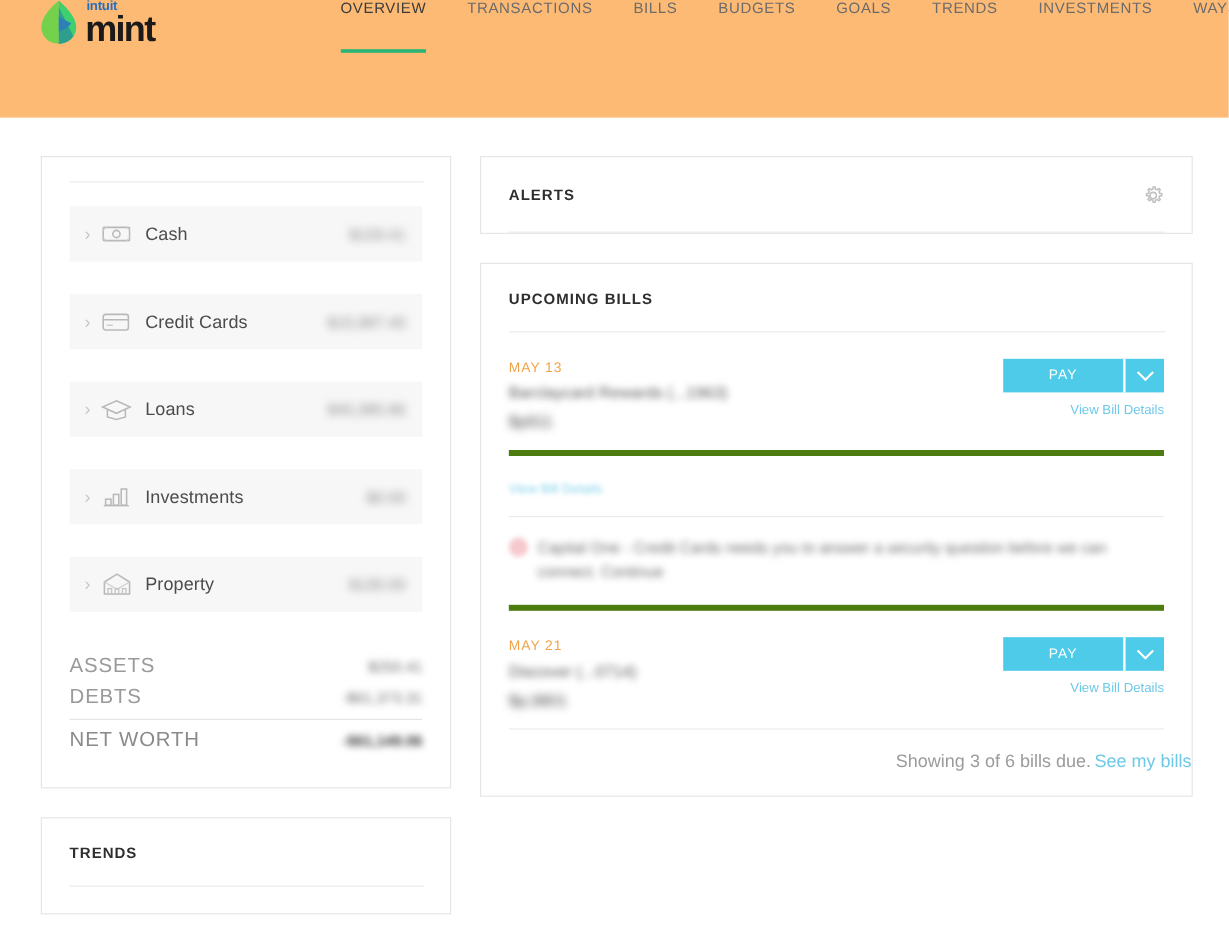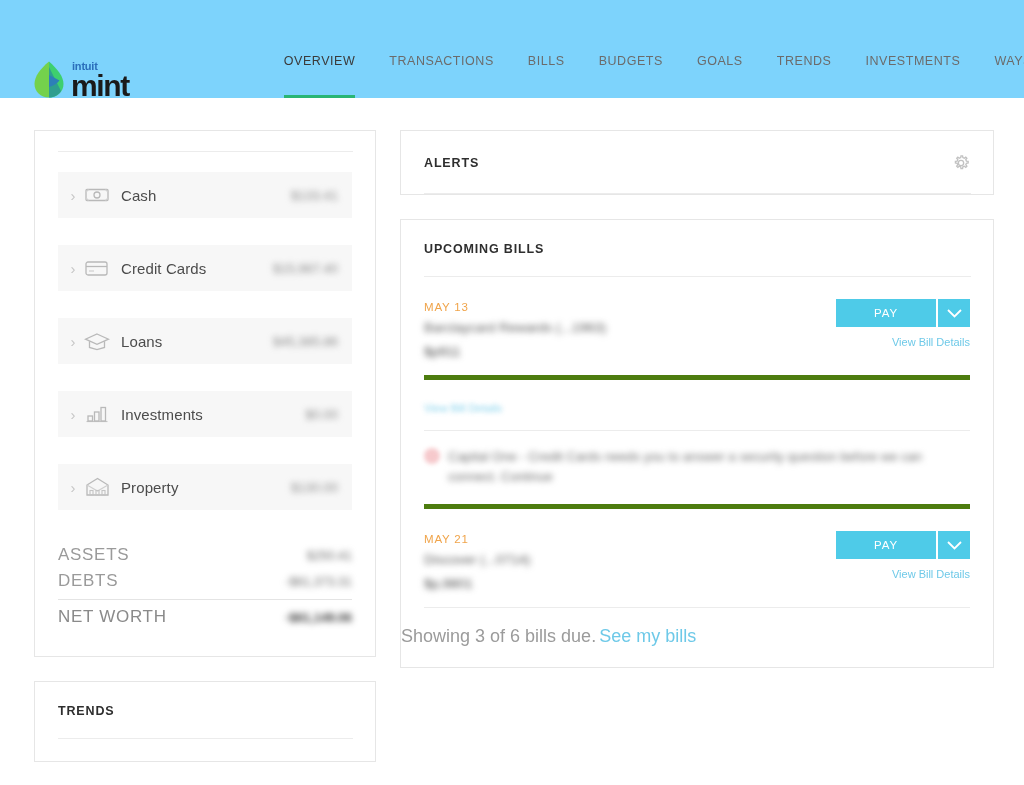"intuit" .header { align-items: flex-end -> flex-start; background: #7dd3fc -> #fdba74 }
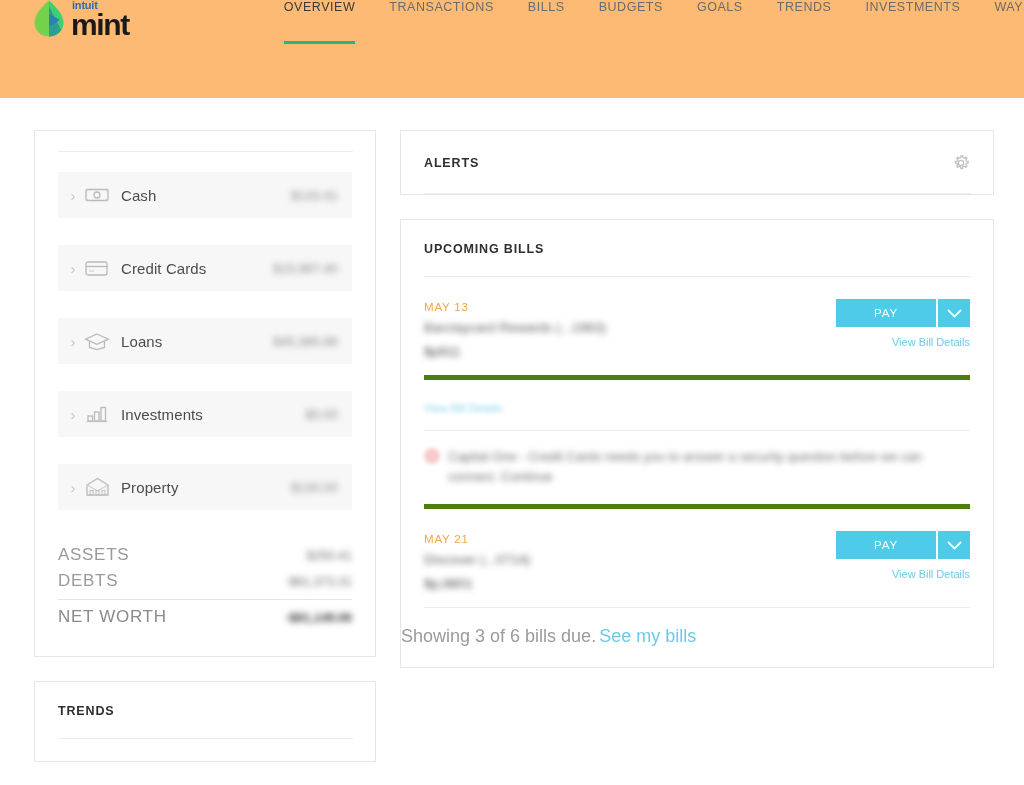"Showing 3 of 6 bills" .bills-footer { font-size: 18px -> 15px; text-align: left -> right }
